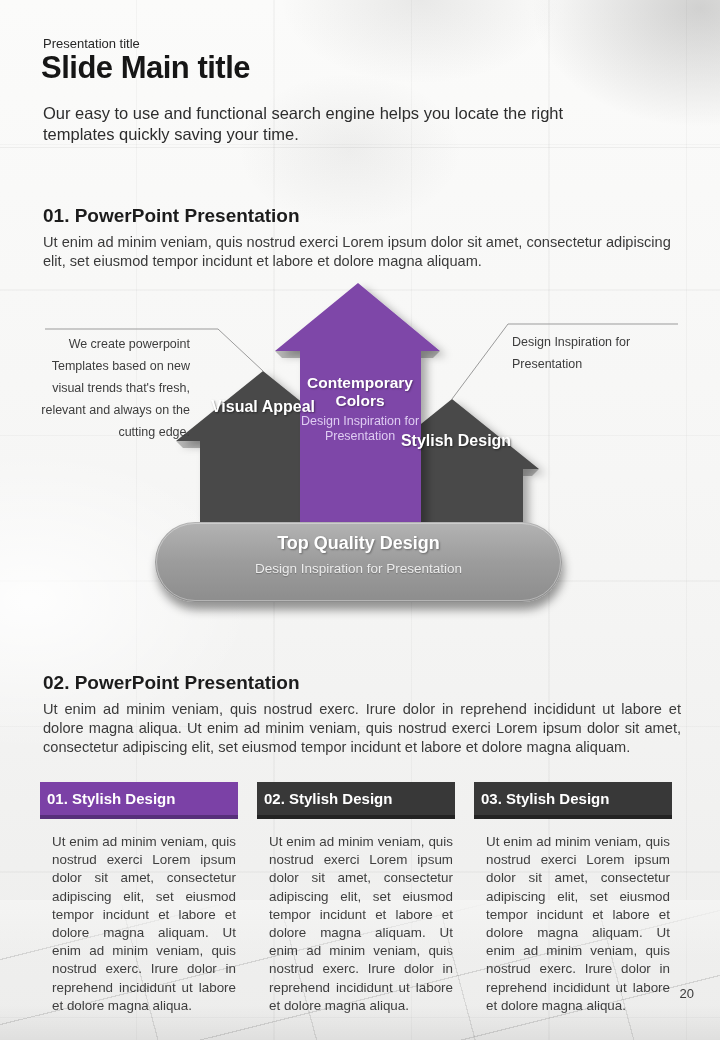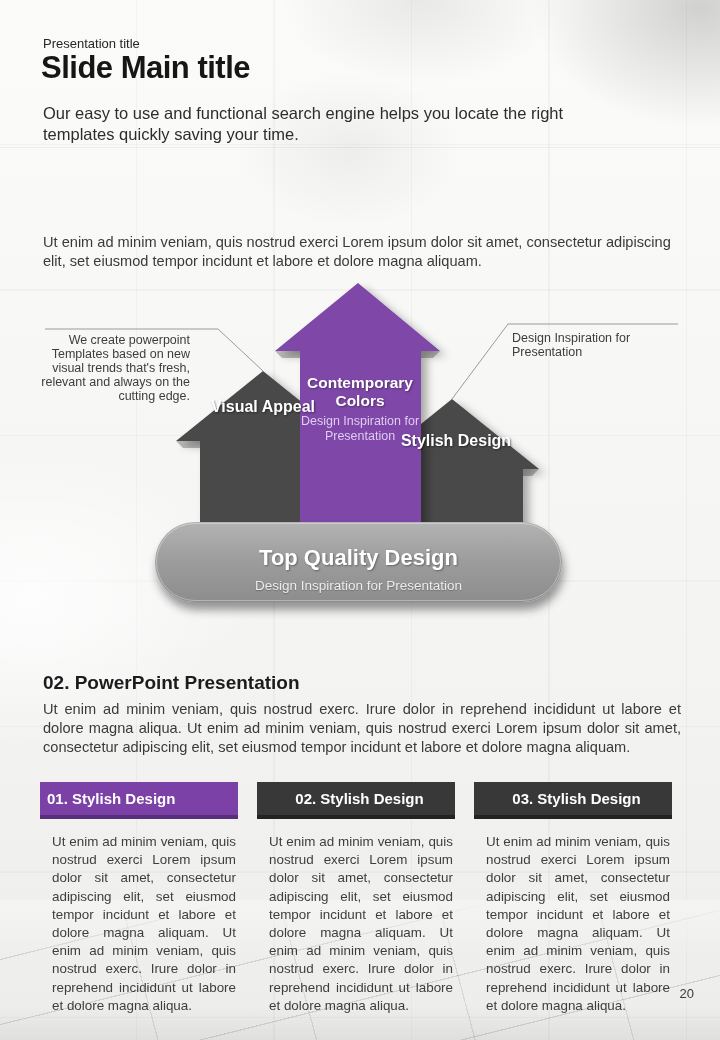"01. PowerPoint Presentation" div.abs { html: none -> <div>01. PowerPoint Presentation</div> }
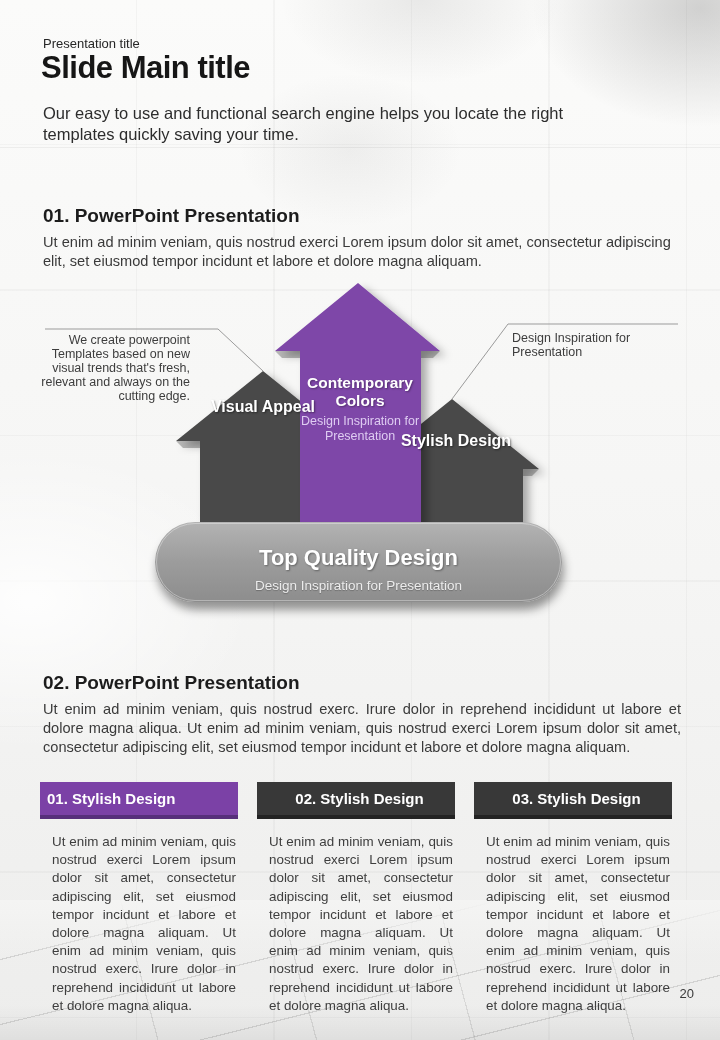"We create powerpoint Templates based" .callout { line-height: 14px -> 22px }
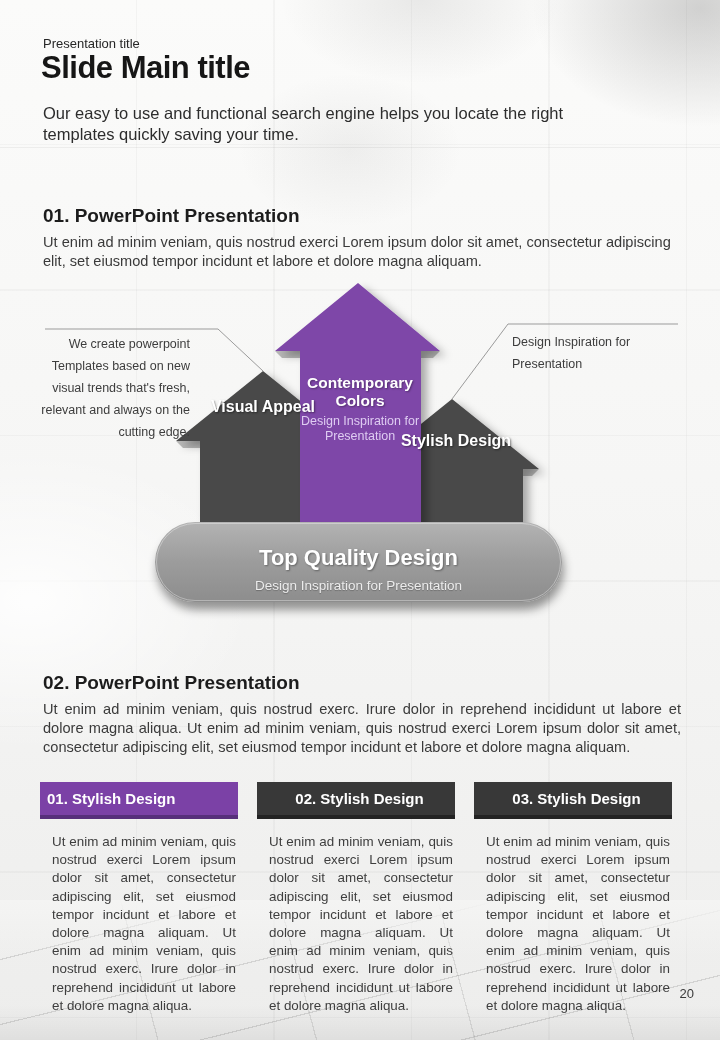"Top Quality Design" .capsule-label .t { font-size: 22px -> 18px; margin-top: 12px -> none }
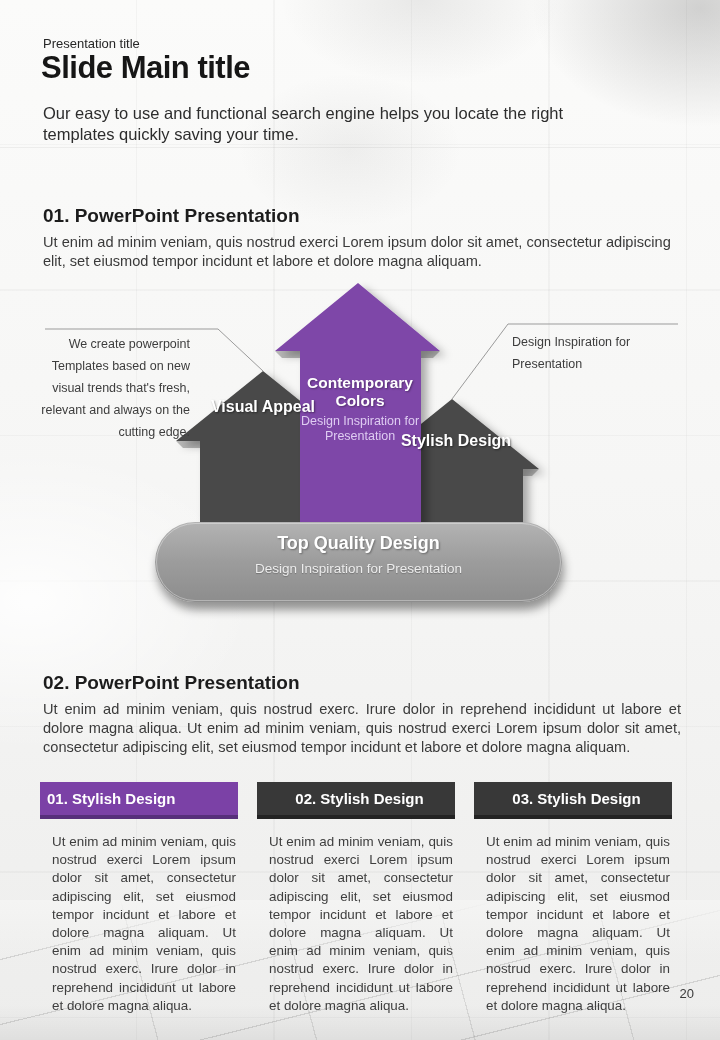"02. Stylish Design" .accent-dark { text-align: center -> none }
